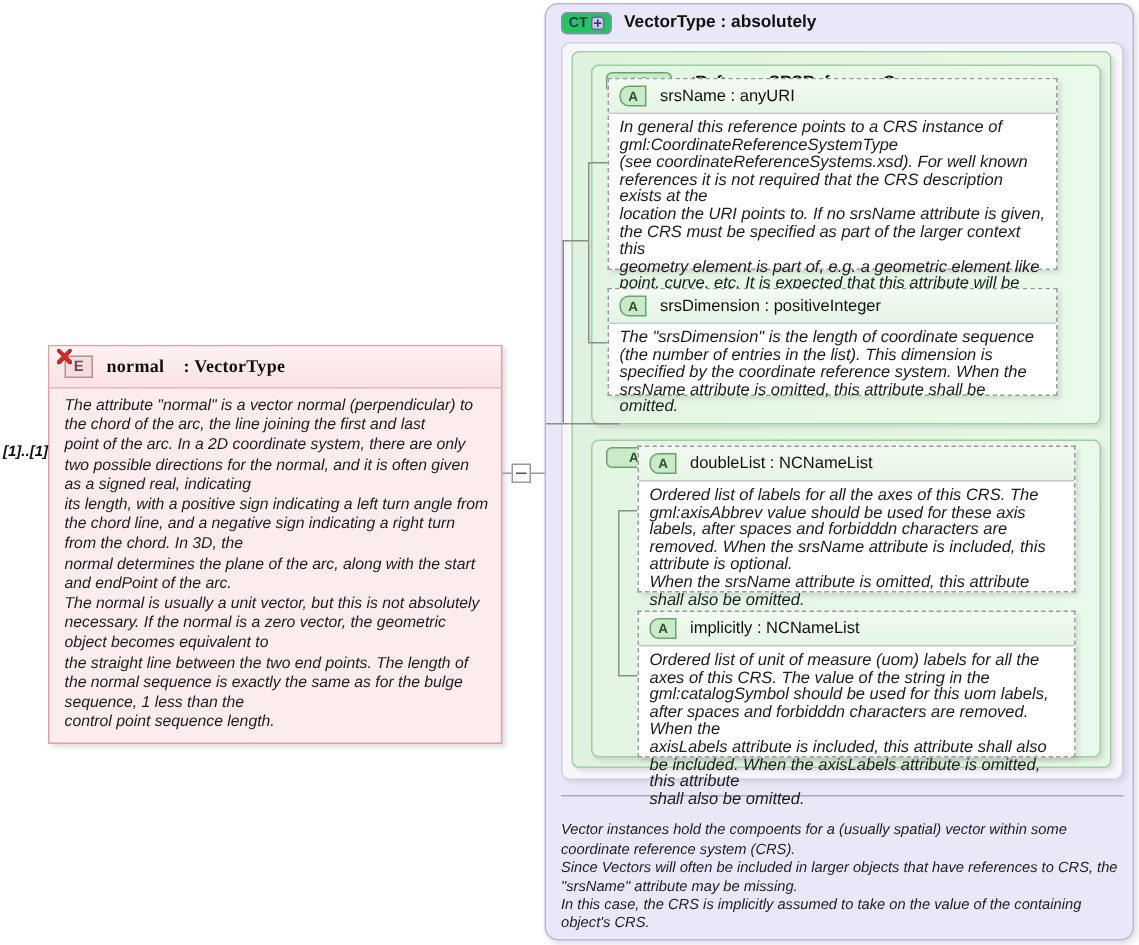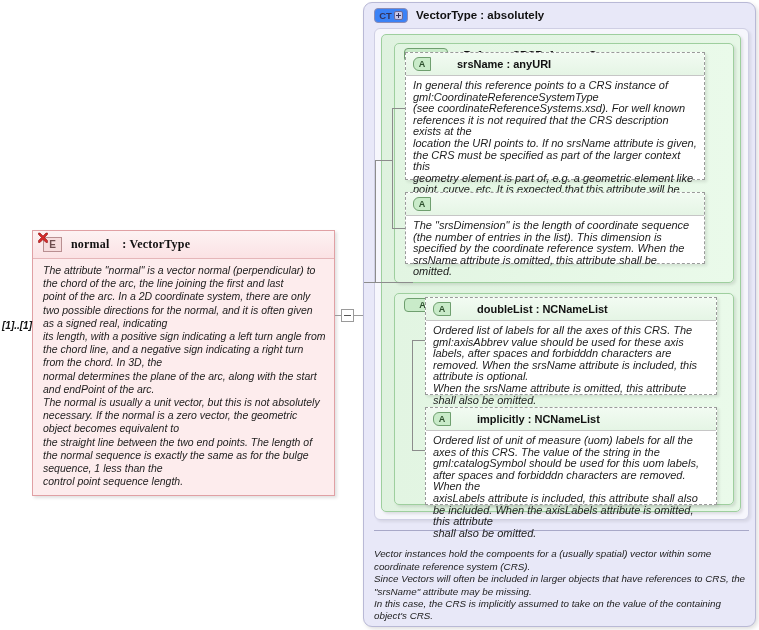"CT" .badge-ct { background: #3b82f6 -> #22c55e }
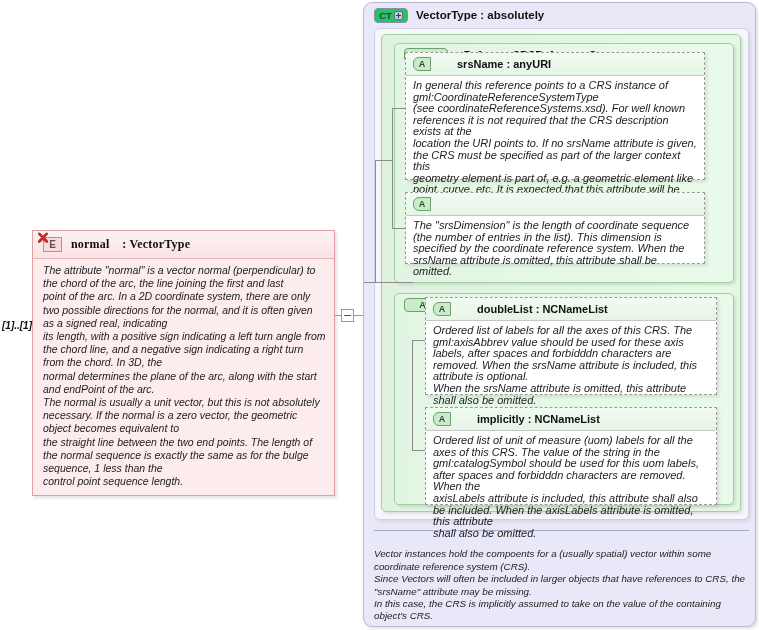"srsName : anyURI" .attr-title { font-weight: bold -> normal; margin-left: 17px -> none }
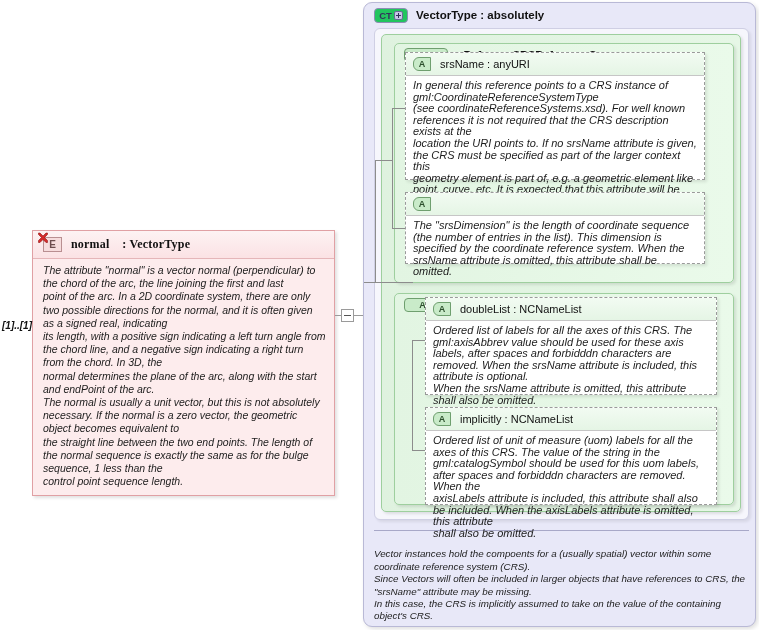"srsDimension : positiveInteger" span.attr-title { html: none -> <span>srsDimension : positiveInteger</span> }
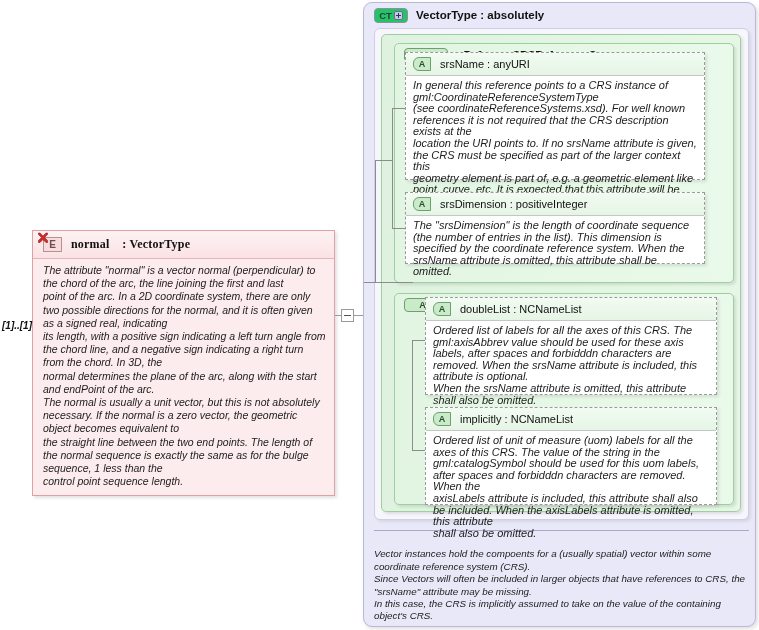"[1]..[1]" #cardinality { top: 320px -> 296px }
